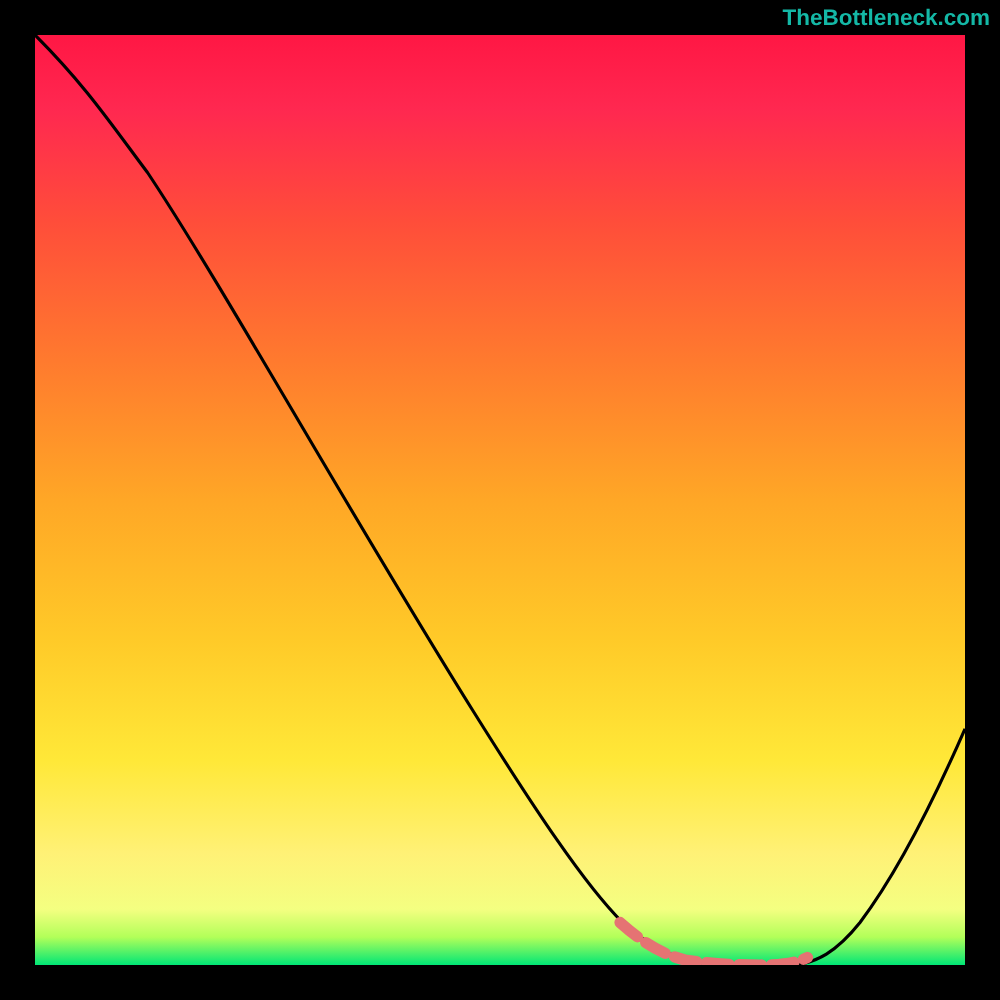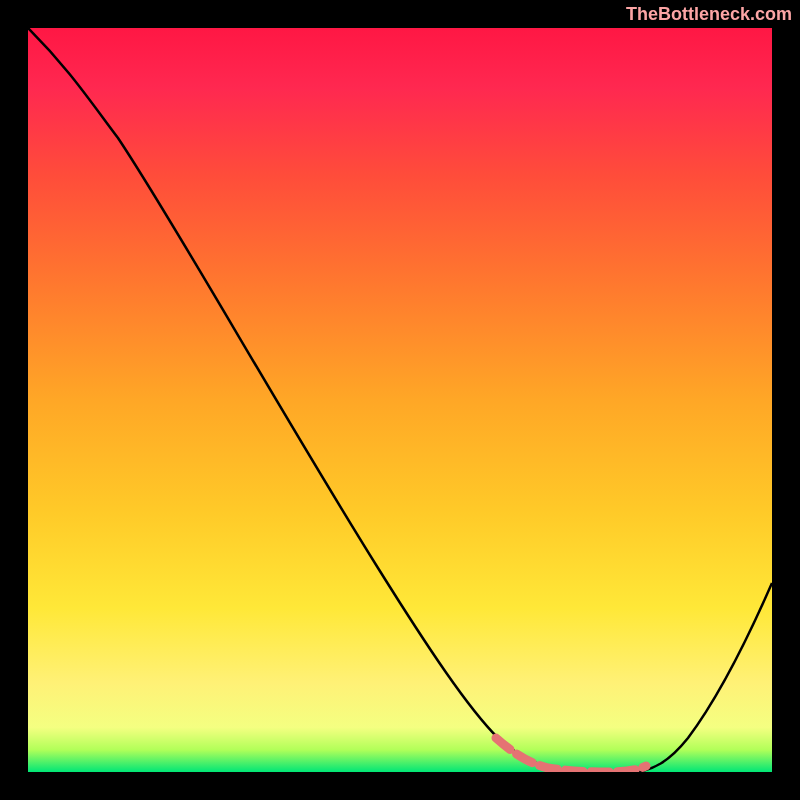"TheBottleneck.com" .watermark { color: #fca5a5 -> #14b8a6 }
